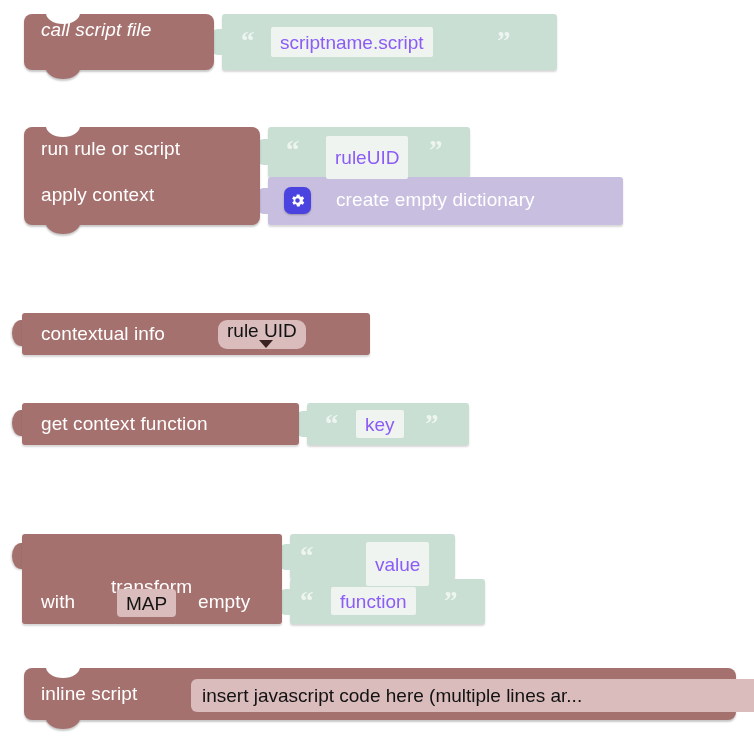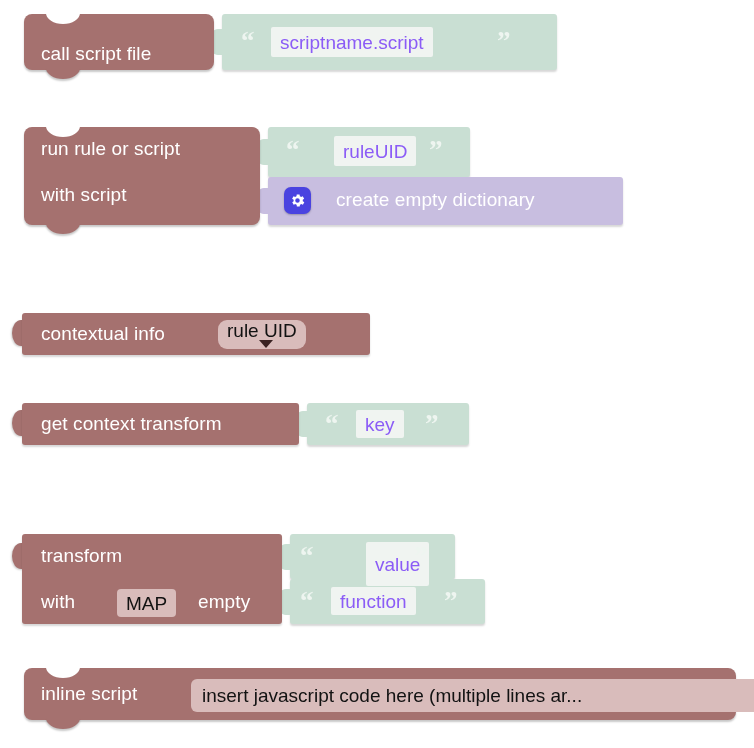"call script file" div.lbl { font-style: none -> italic; top: 44px -> 20px }
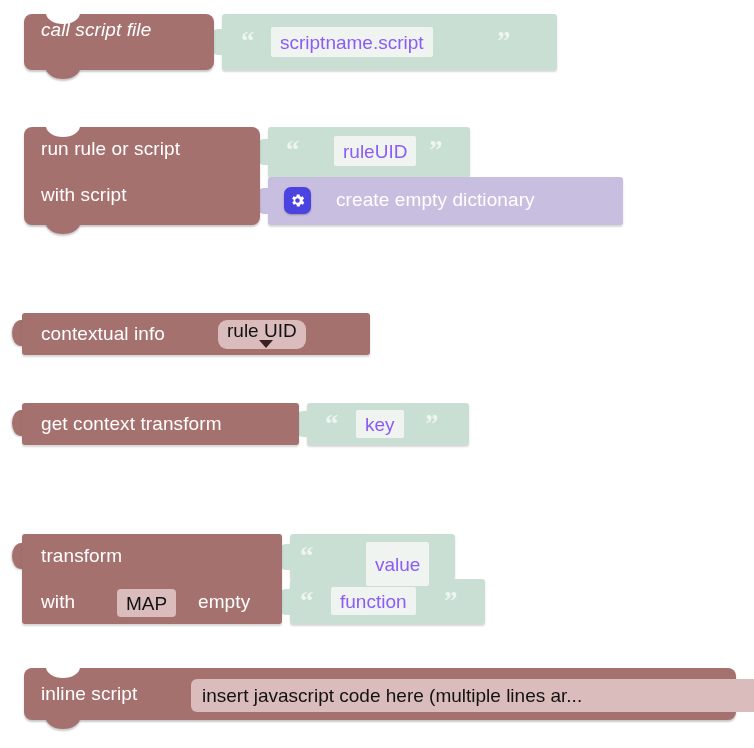"ruleUID" div.field { height: 30px -> 43px; left: 334px -> 326px }
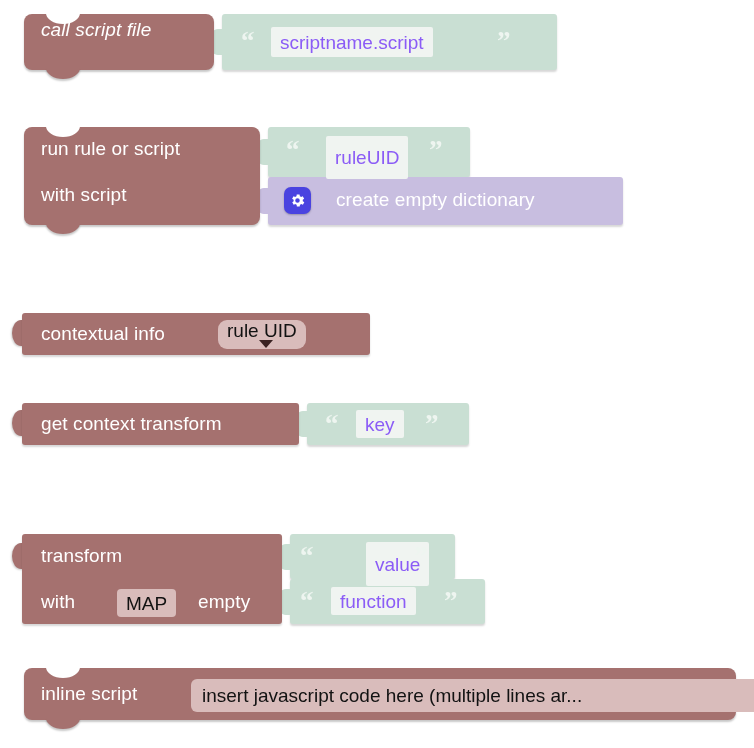"with script" div.lbl { text: with script -> apply context }
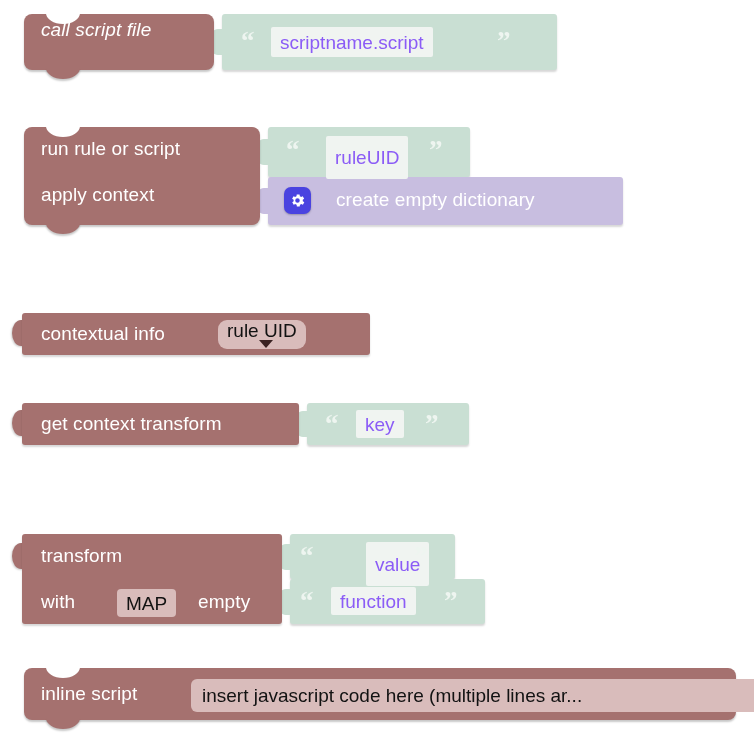"get context transform" div.lbl { text: transform -> function }
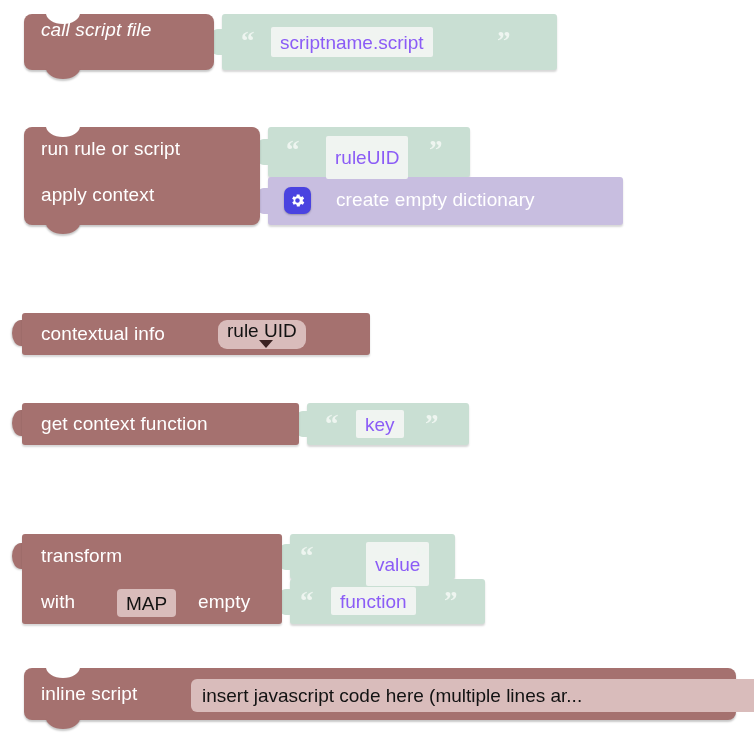"transform" .lbl.right { margin-top: none -> 31px; text-align: left -> center }
